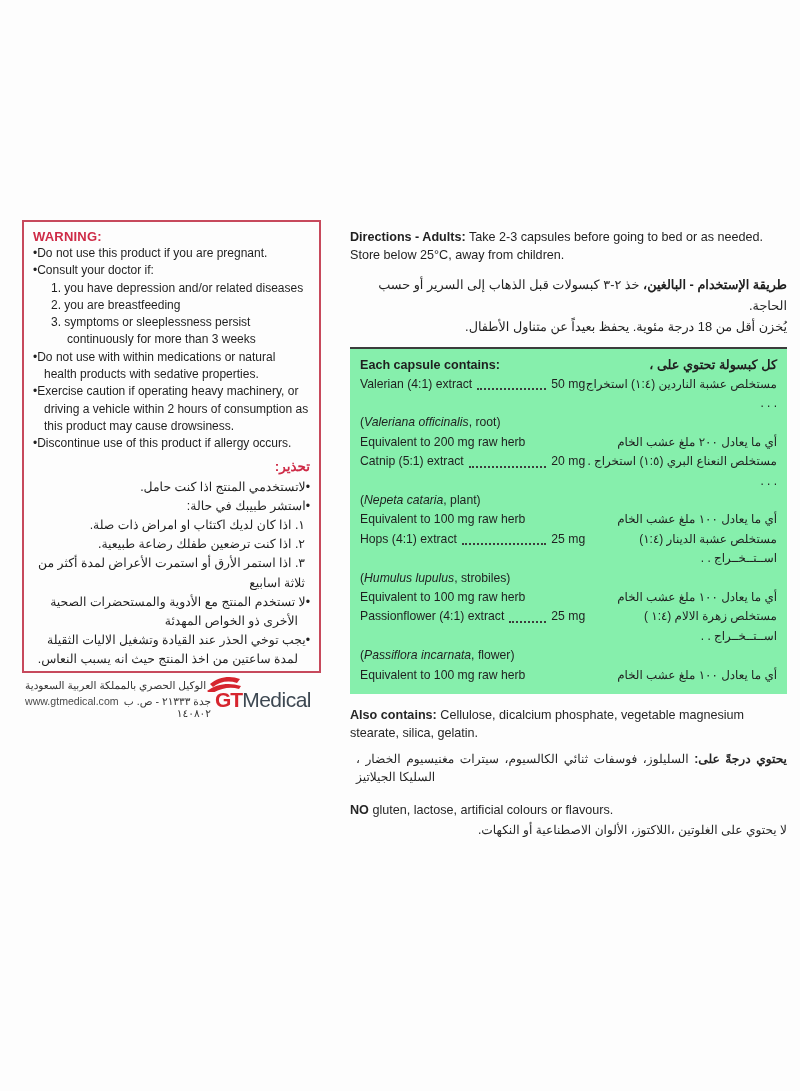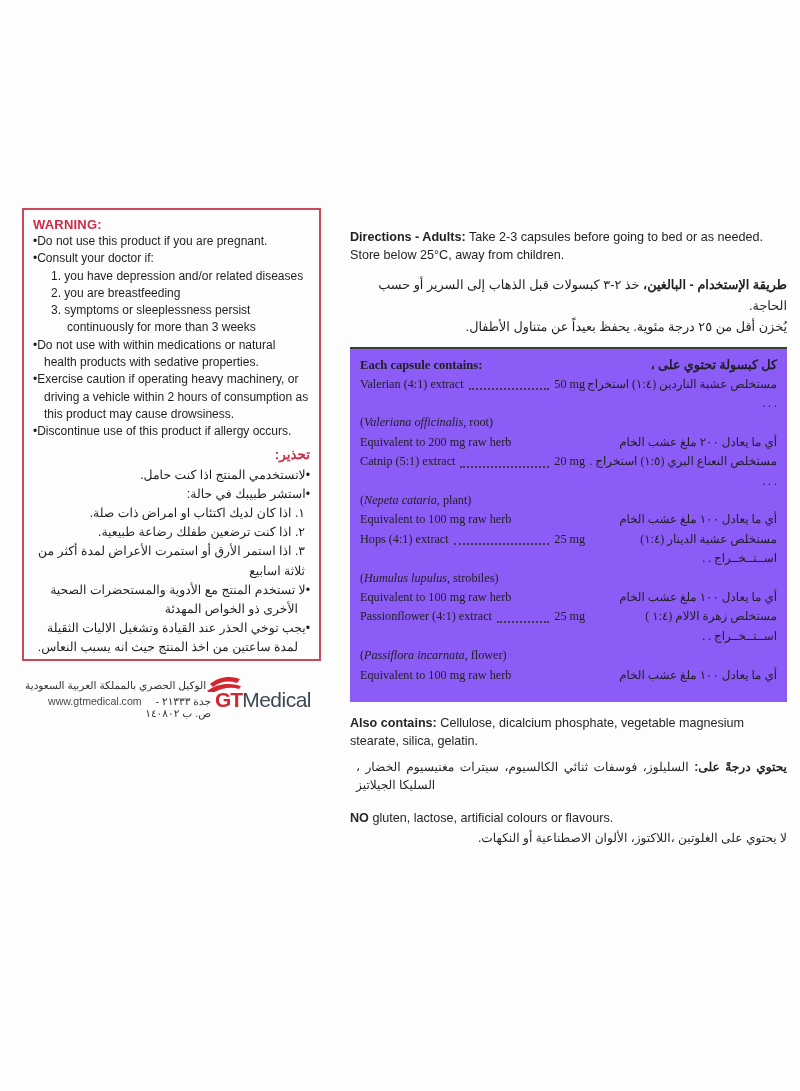"WARNING:" .warning-box { top: 208px -> 220px }
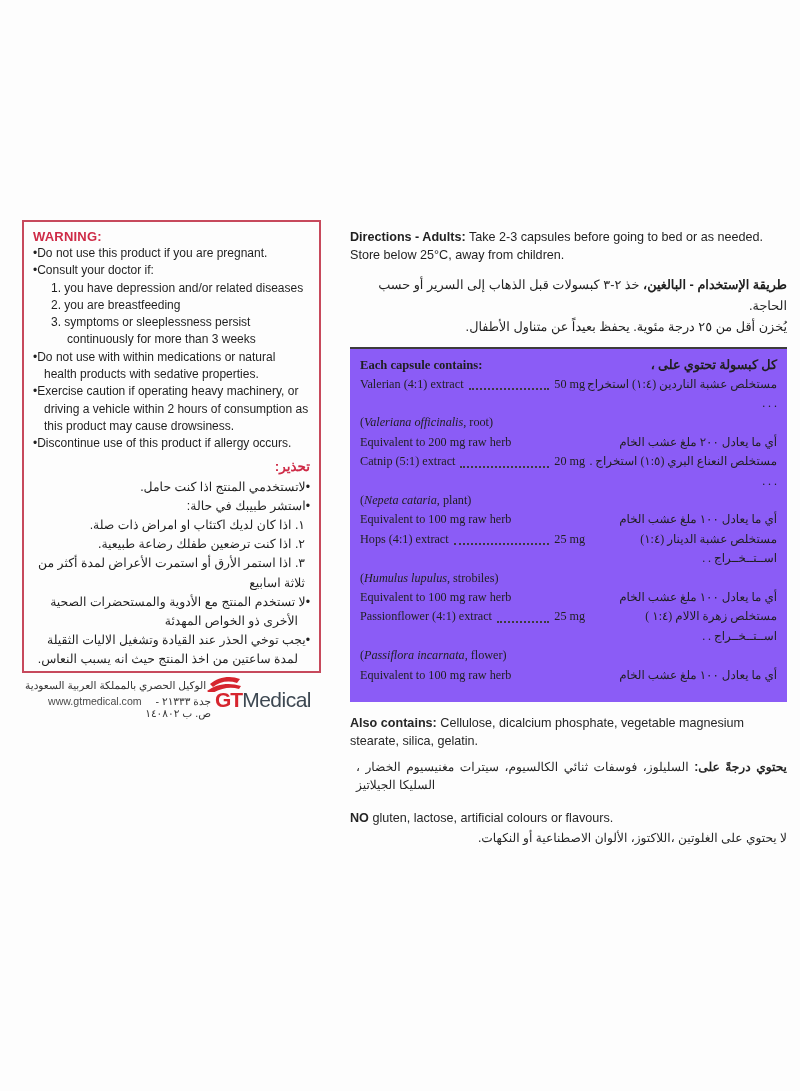"يُخزن أقل من ٢٥ درجة" span.block { text: ٢٥ -> 18 }
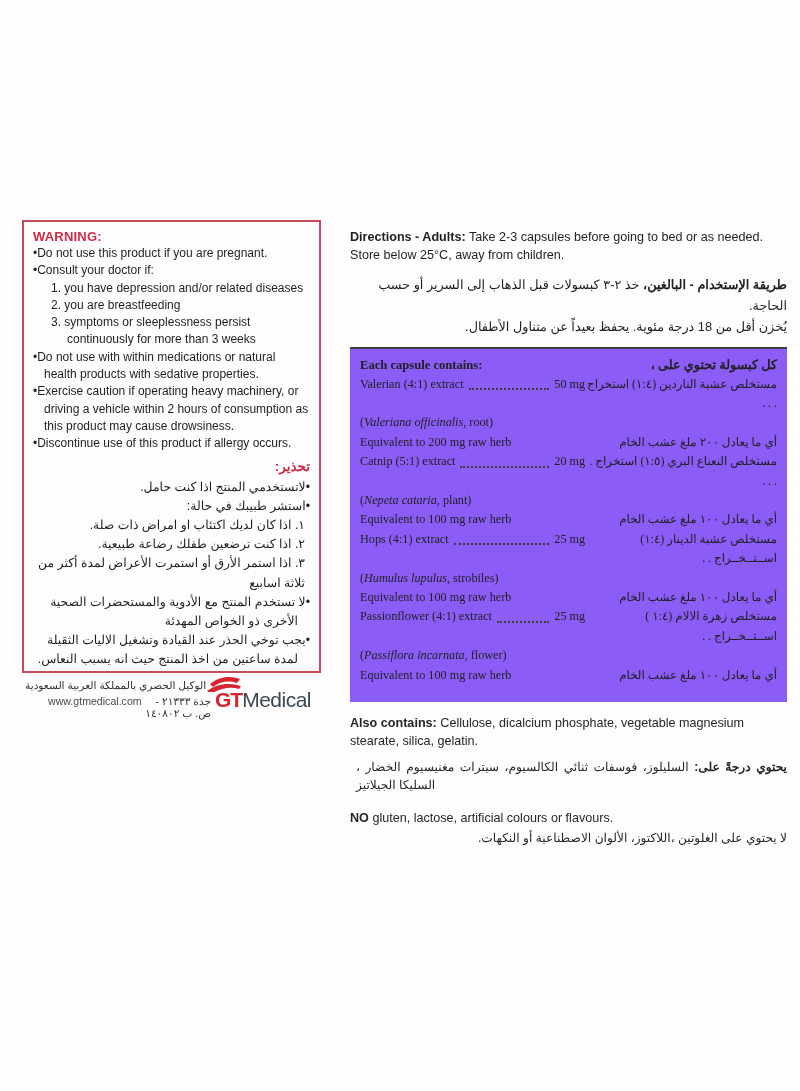"Each capsule contains:" .panel { background: #8b5cf6 -> #86efac; font-family: Liberation Serif, serif -> none; padding: 6px 10px 17px 10px -> 6px 10px 9px 10px }
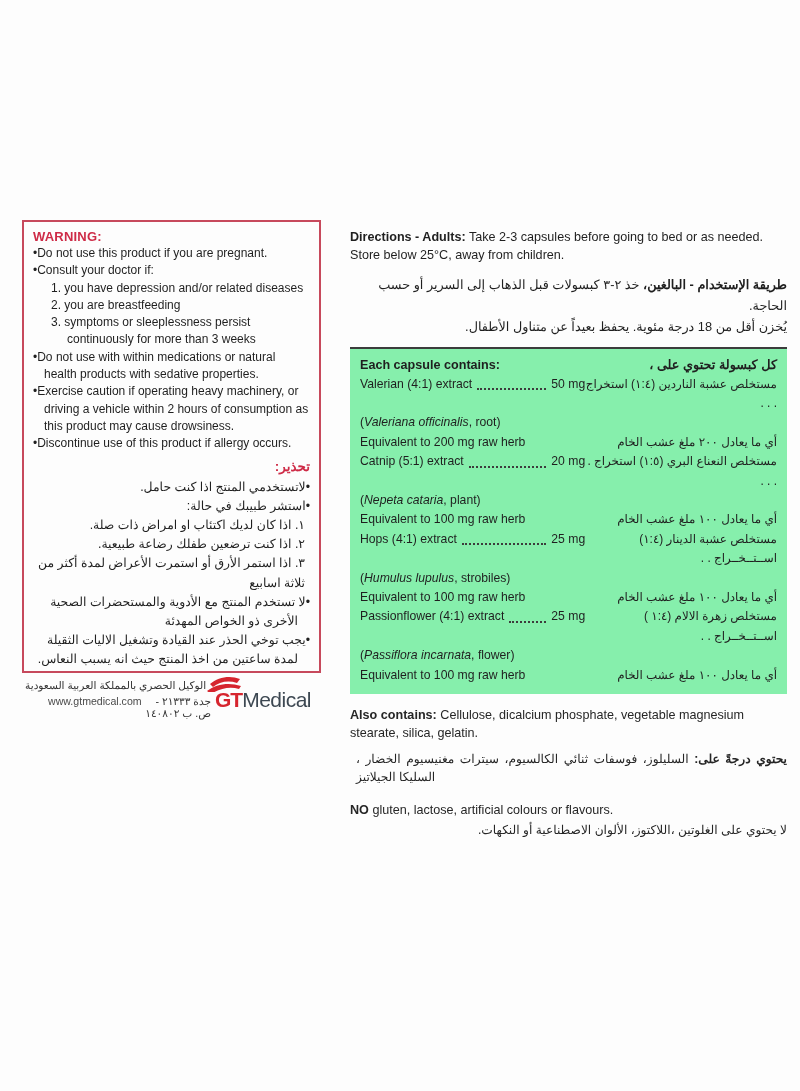"www.gtmedical.com" .footer-line2 { margin-left: 23px -> none }
